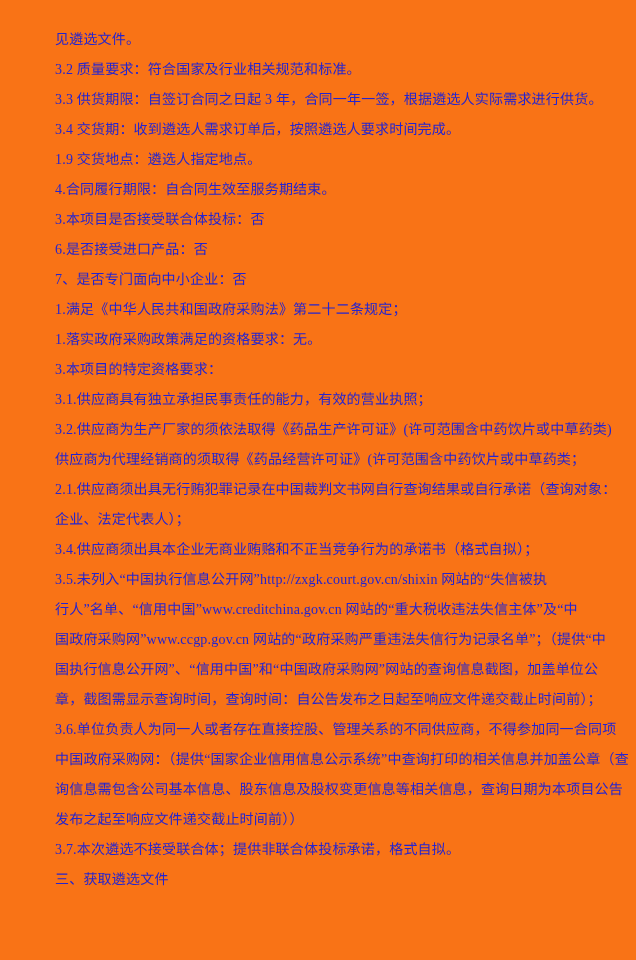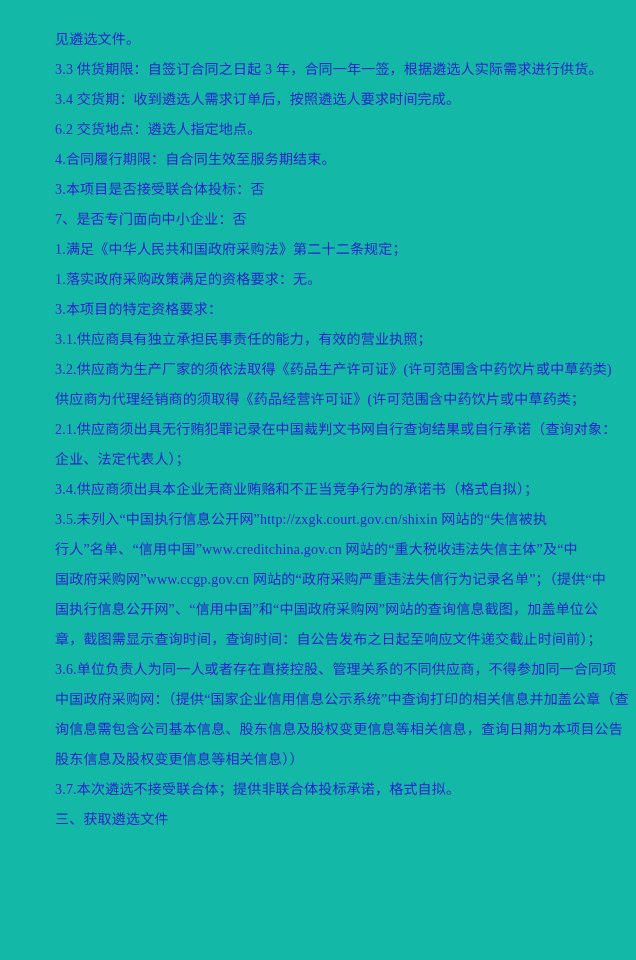"见遴选文件。" .page { background: #14b8a6 -> #f97316 }
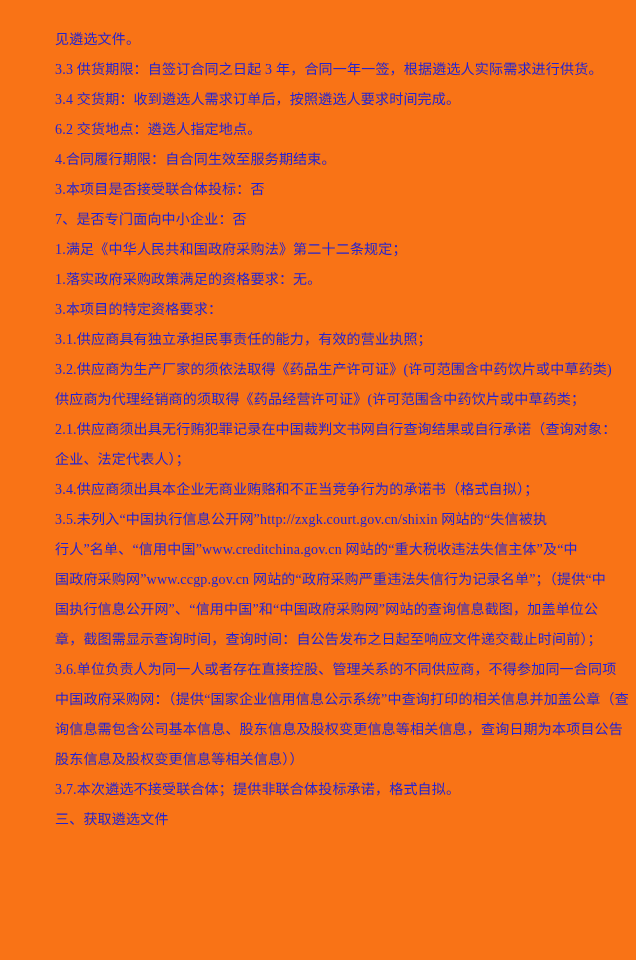"3.2 质量要求：符合国家及行业相关规范和标准。" div.para { html: none -> <div> <span>3.2 质量要求：符合国家及行业相关规范和标准。</span> </div> }
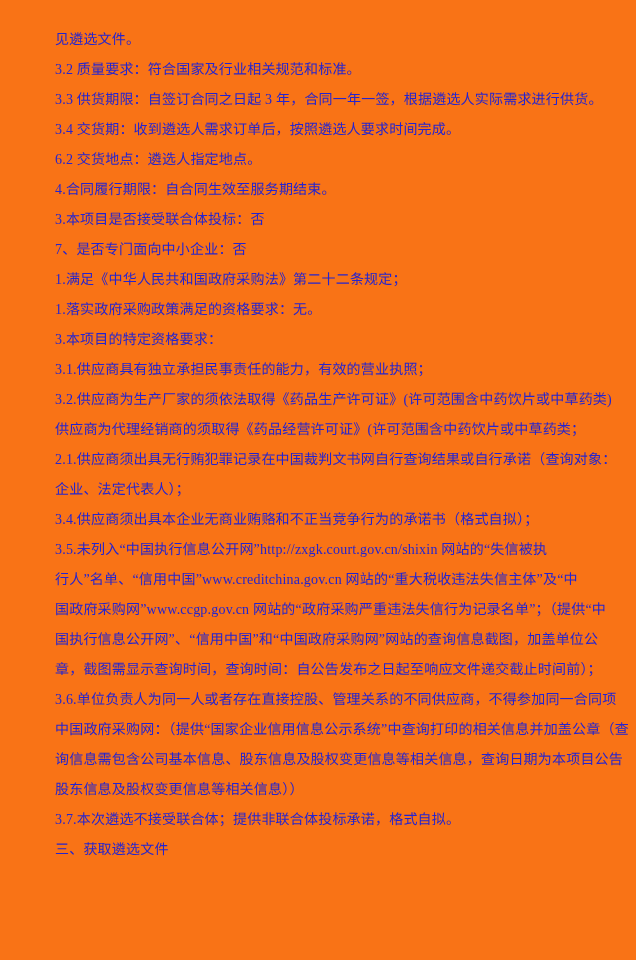"6.2 交货地点：遴选人指定地点。" span.line { text: 6.2 -> 1.9 }
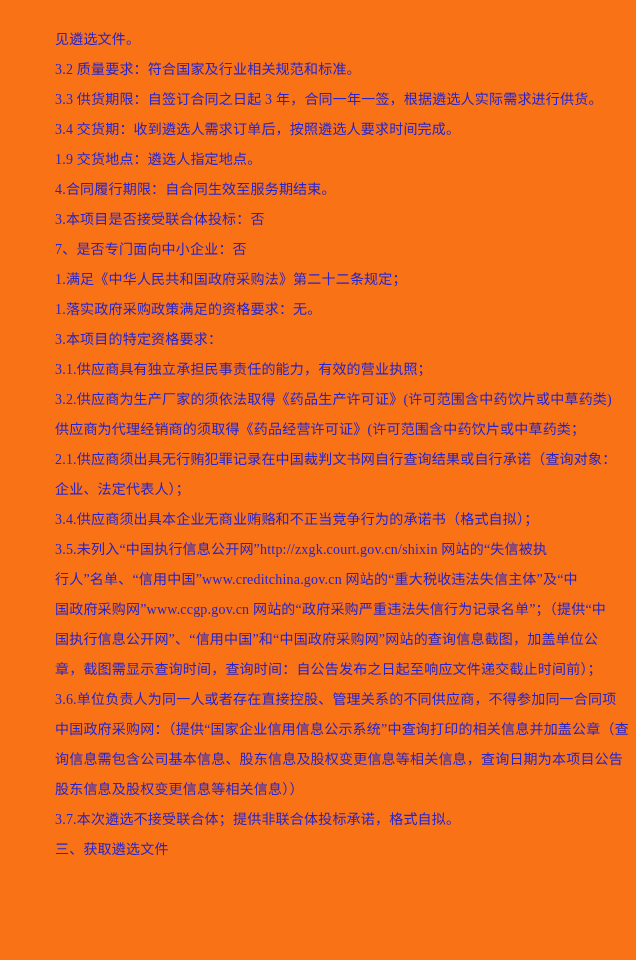"6.是否接受进口产品：否" div.para { html: none -> <div> <span>6.是否接受进口产品：否</span> </div> }
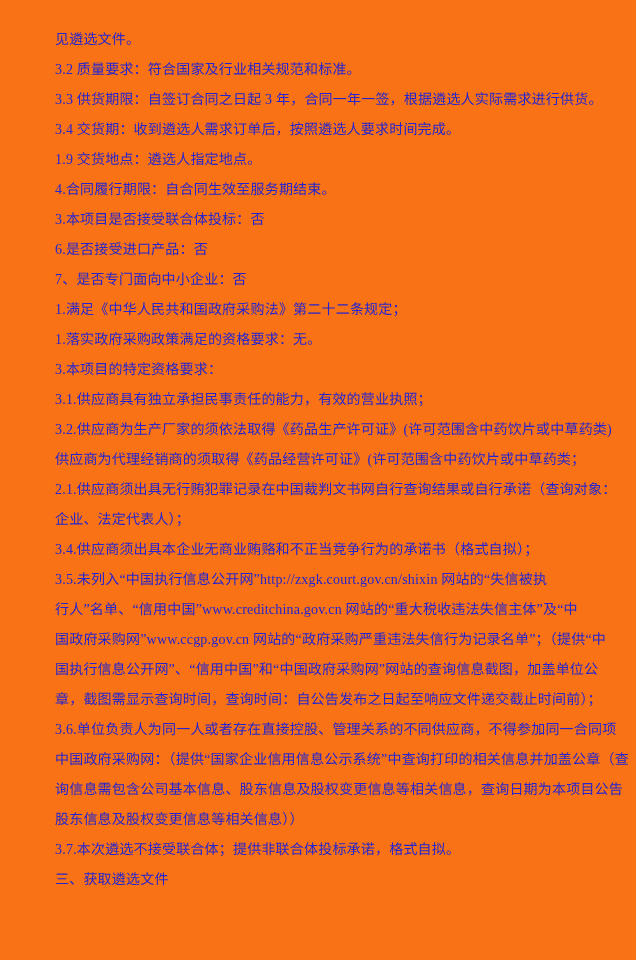"股东信息及股权变更信息等相关信息））" span.line { text: 股东信息及股权变更信息等相关信息 -> 发布之起至响应文件递交截止时间前 }
